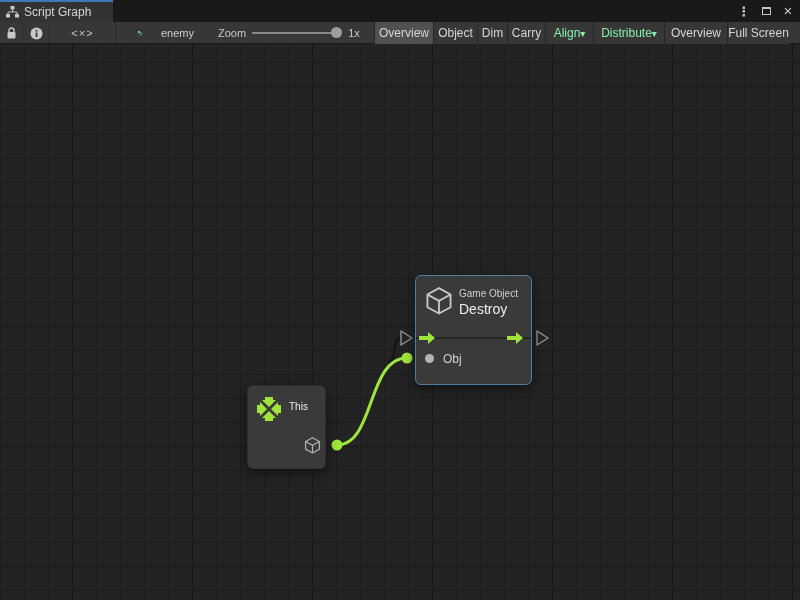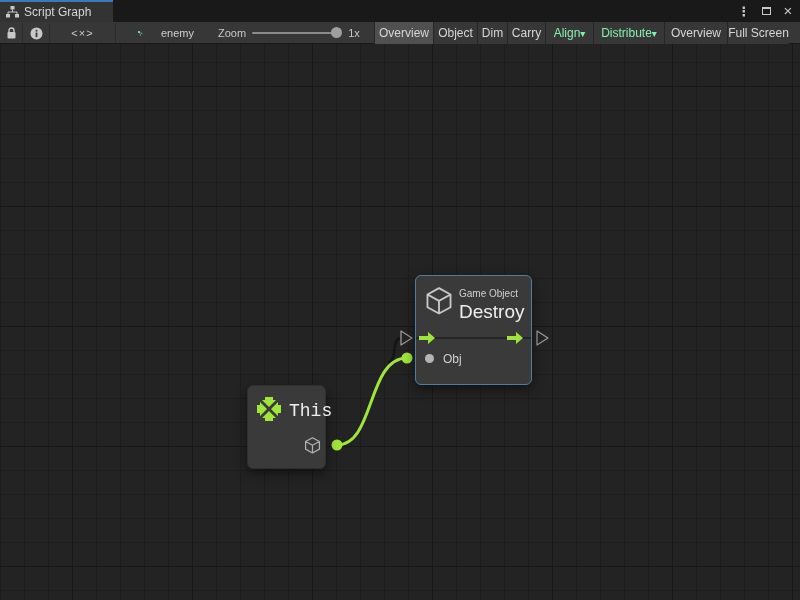"Destroy" .title-label { font-size: 19px -> 14px }
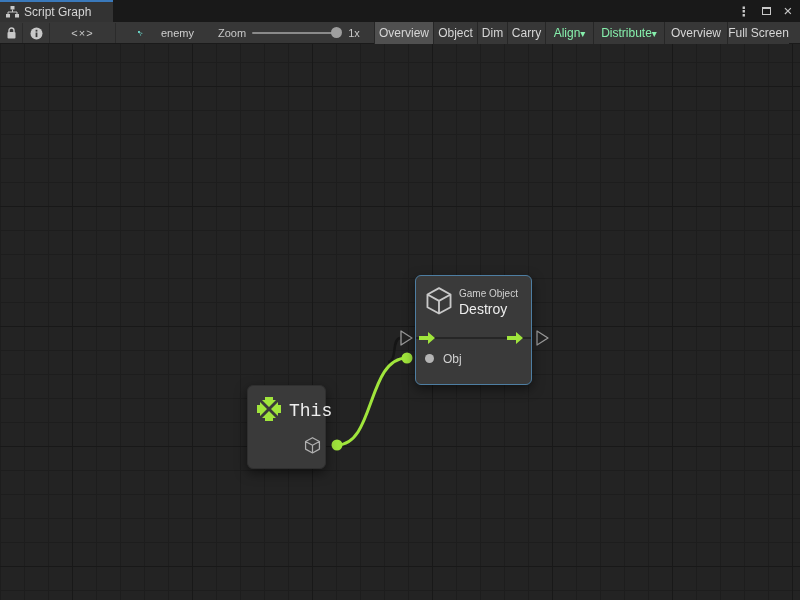"This" span.el { font-family: Liberation Mono, monospace -> none; font-size: 18px -> 10px }
